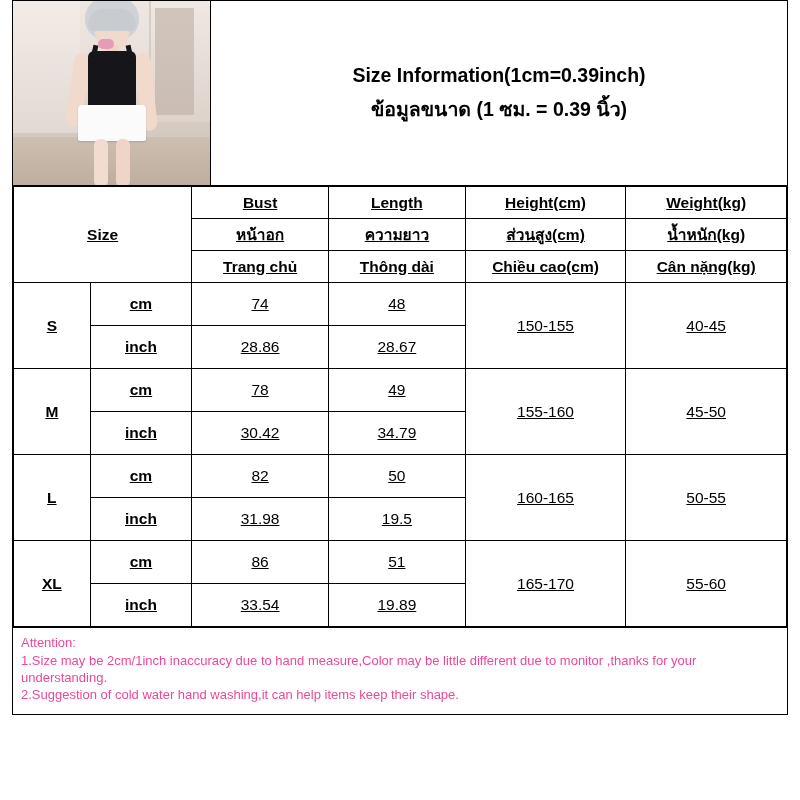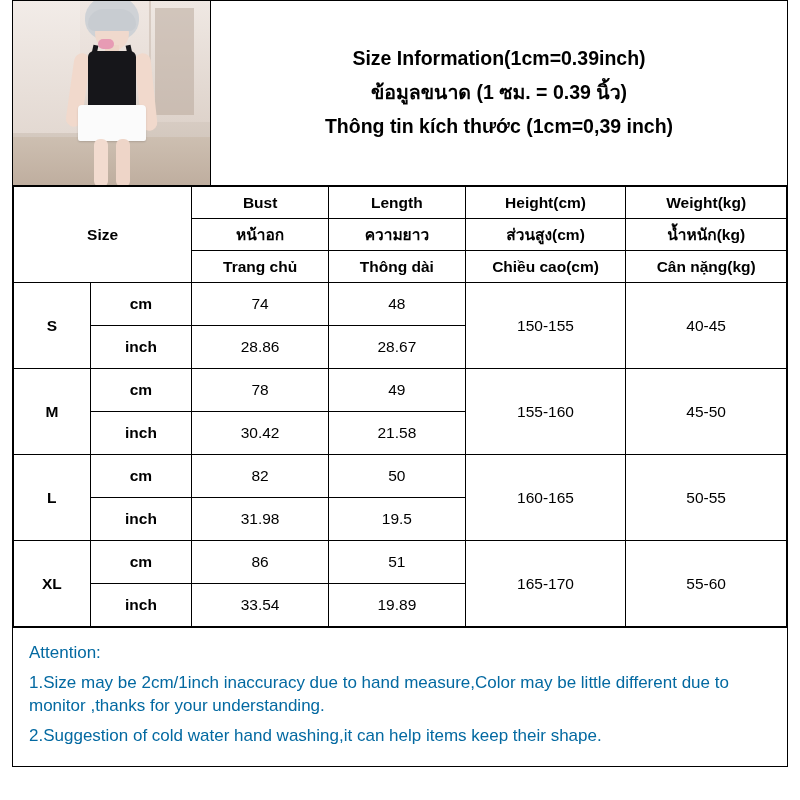"Thông tin kích thước (1cm=0,39" div.title-line { html: <div>Thông tin kích thước (1cm=0,39 inch)</div> -> none }
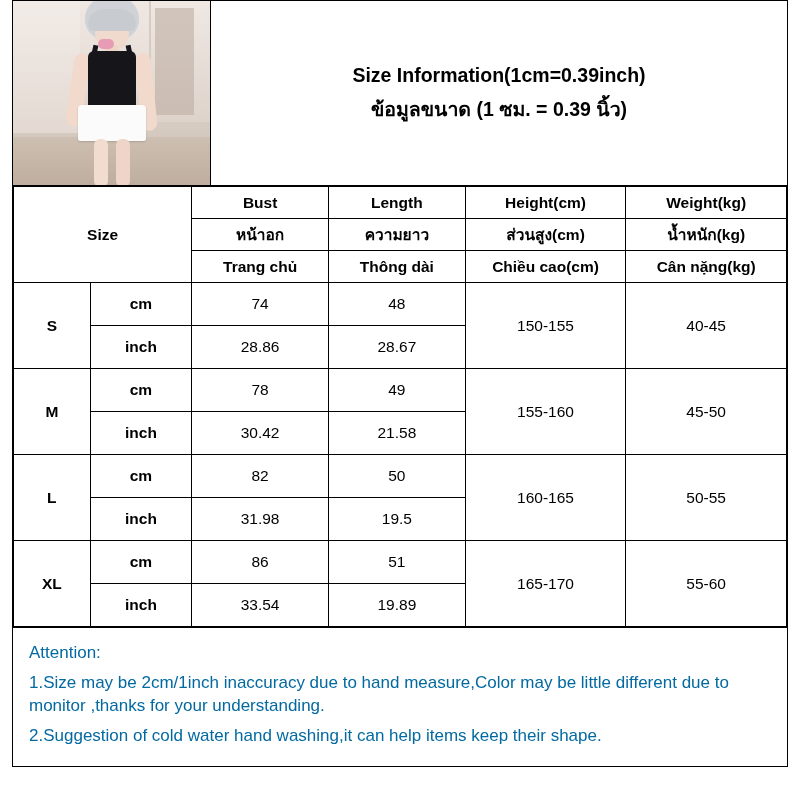"Bust" table.size-table td { text-decoration: none -> underline }
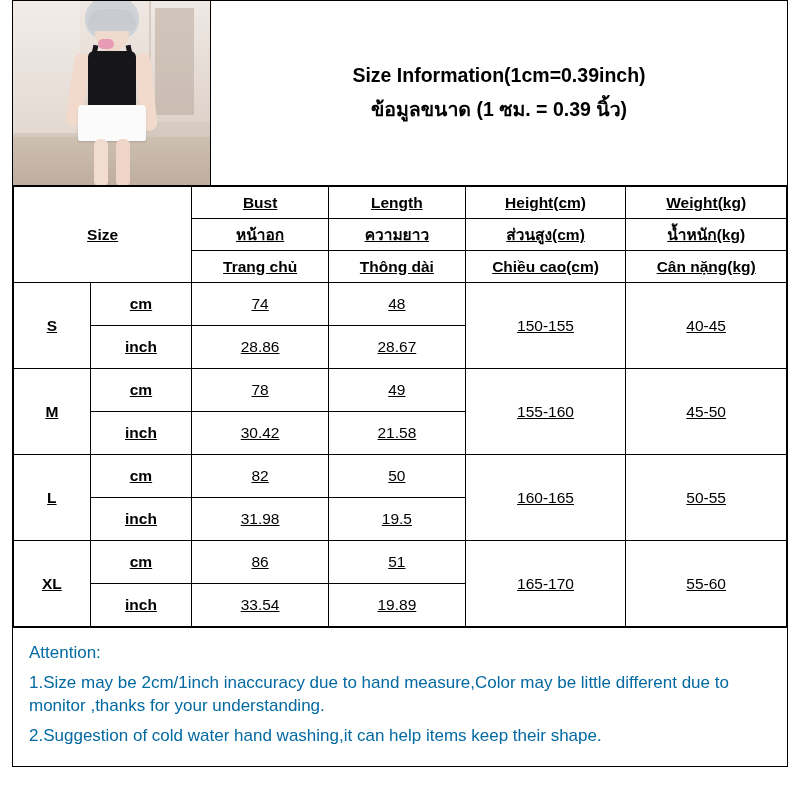"21.58" td { text: 21.58 -> 34.79 }
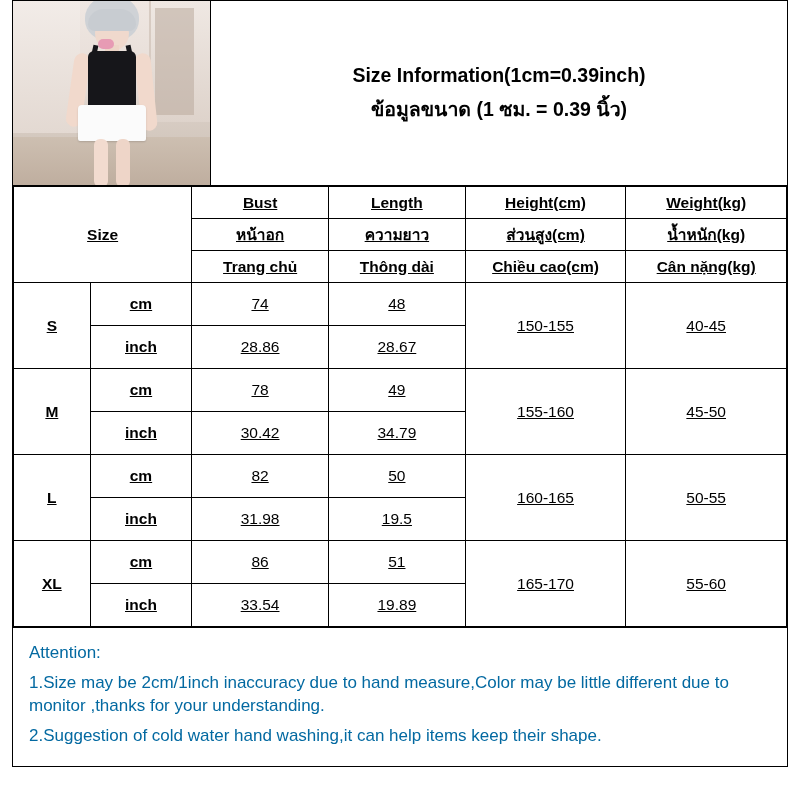"Attention:" .attention p { color: #0369a1 -> #ec4899; font-size: 17px -> 13px; margin: 8px -> 0 }
